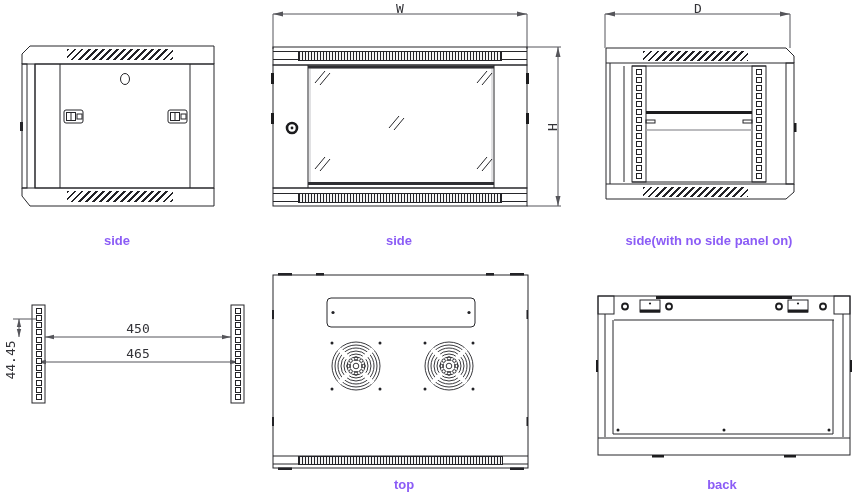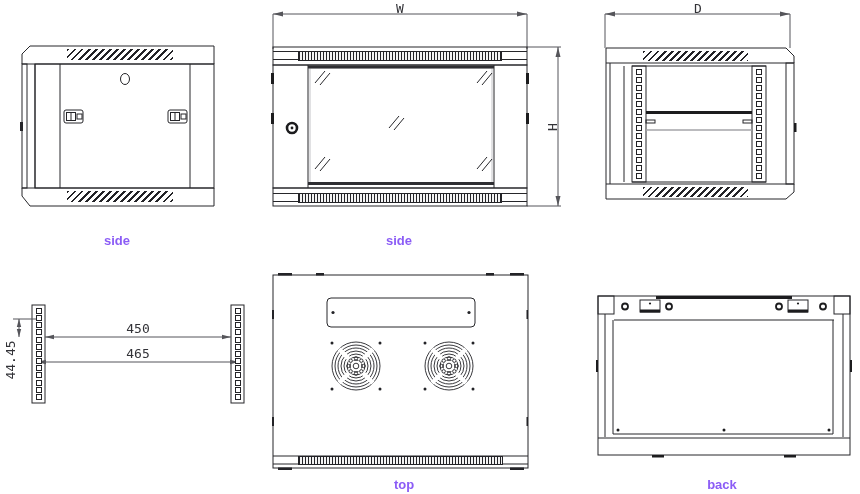"side(with no side panel on)" div.caption { html: none -> <div>side(with no side panel on)</div> }
